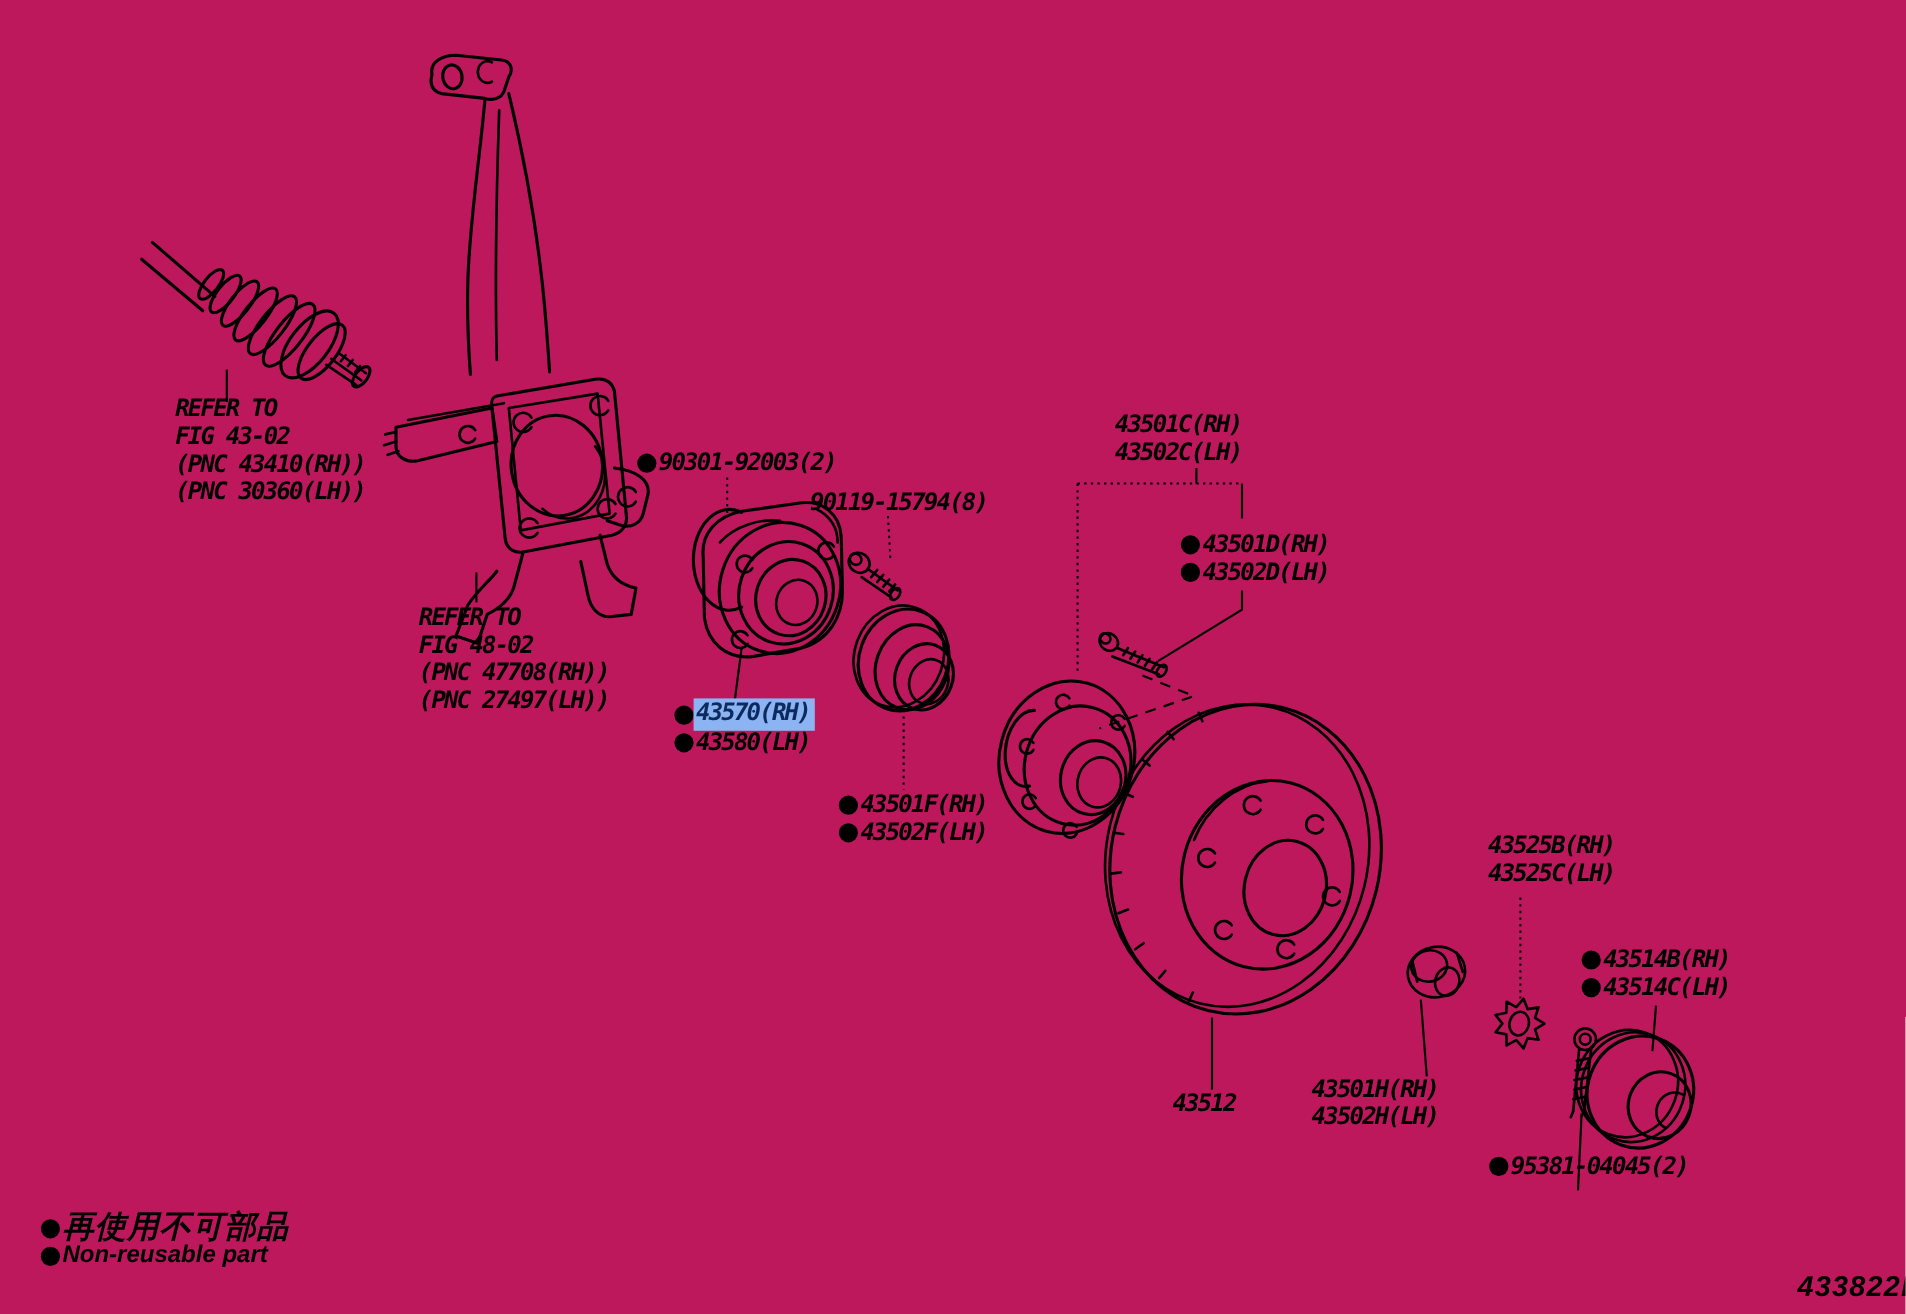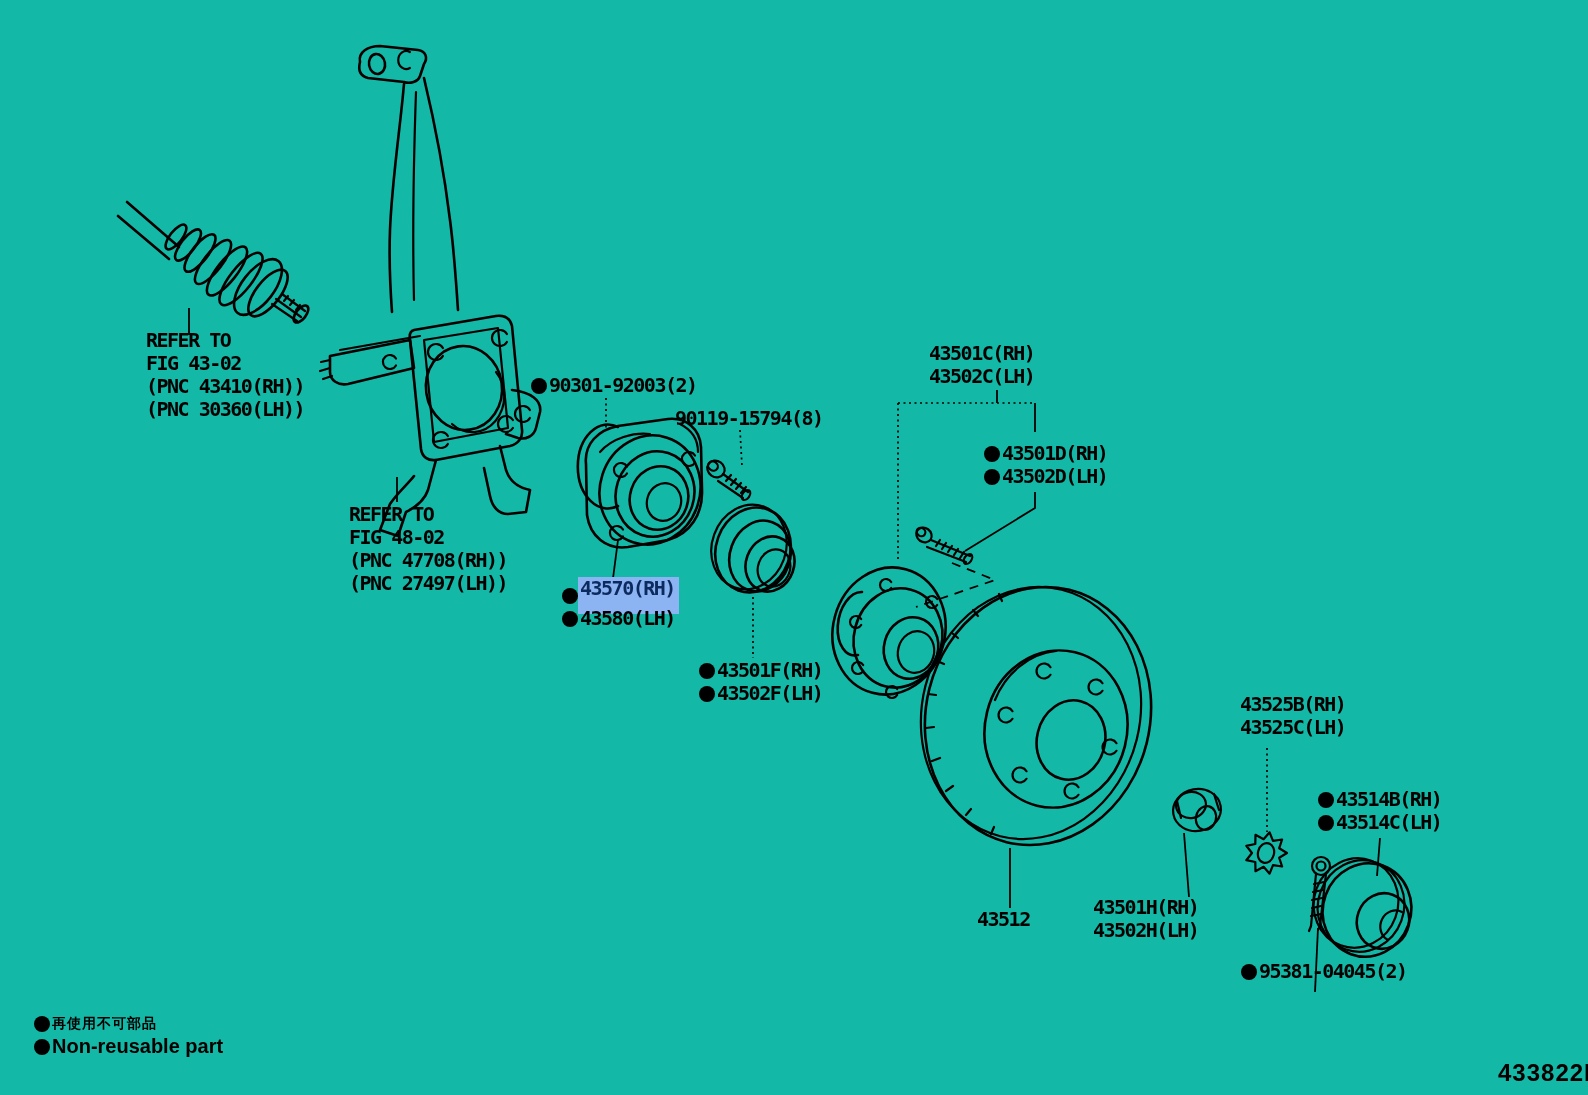"REFER TO" #canvas { background: #14b8a6 -> #be185d; font-style: none -> italic }
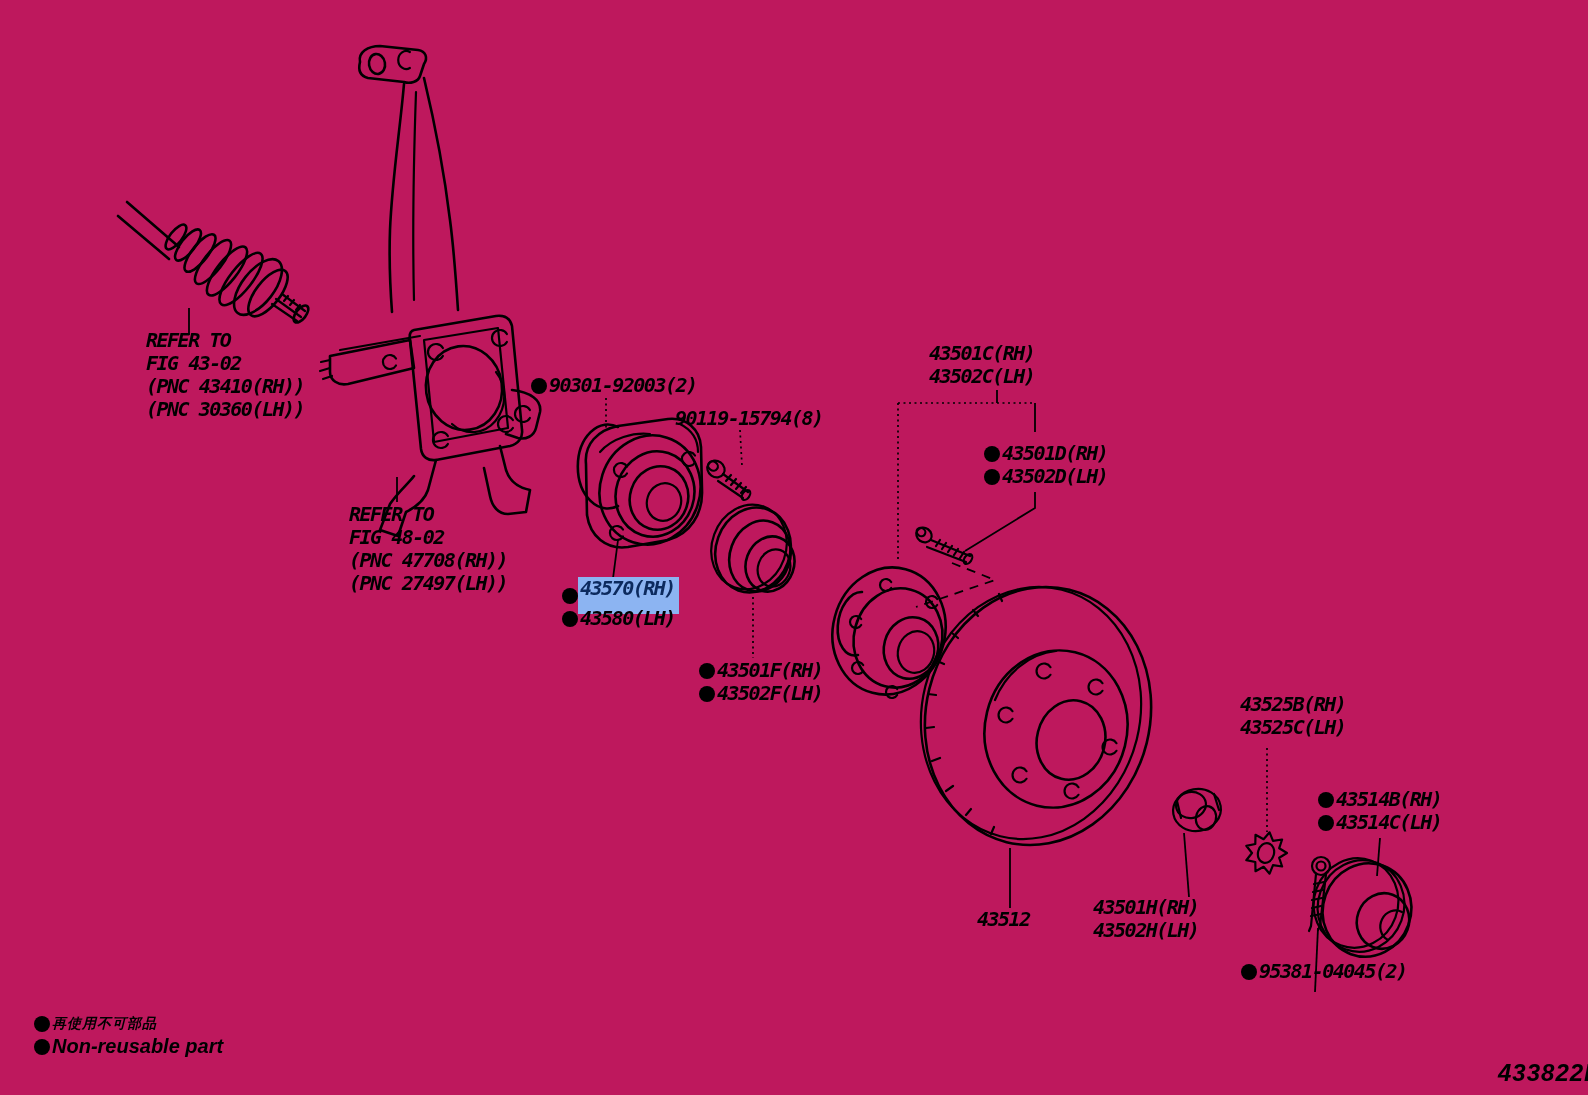"43570(RH)" .hl { padding: 0 4px 14px 2px -> 0 4px 4px 2px }
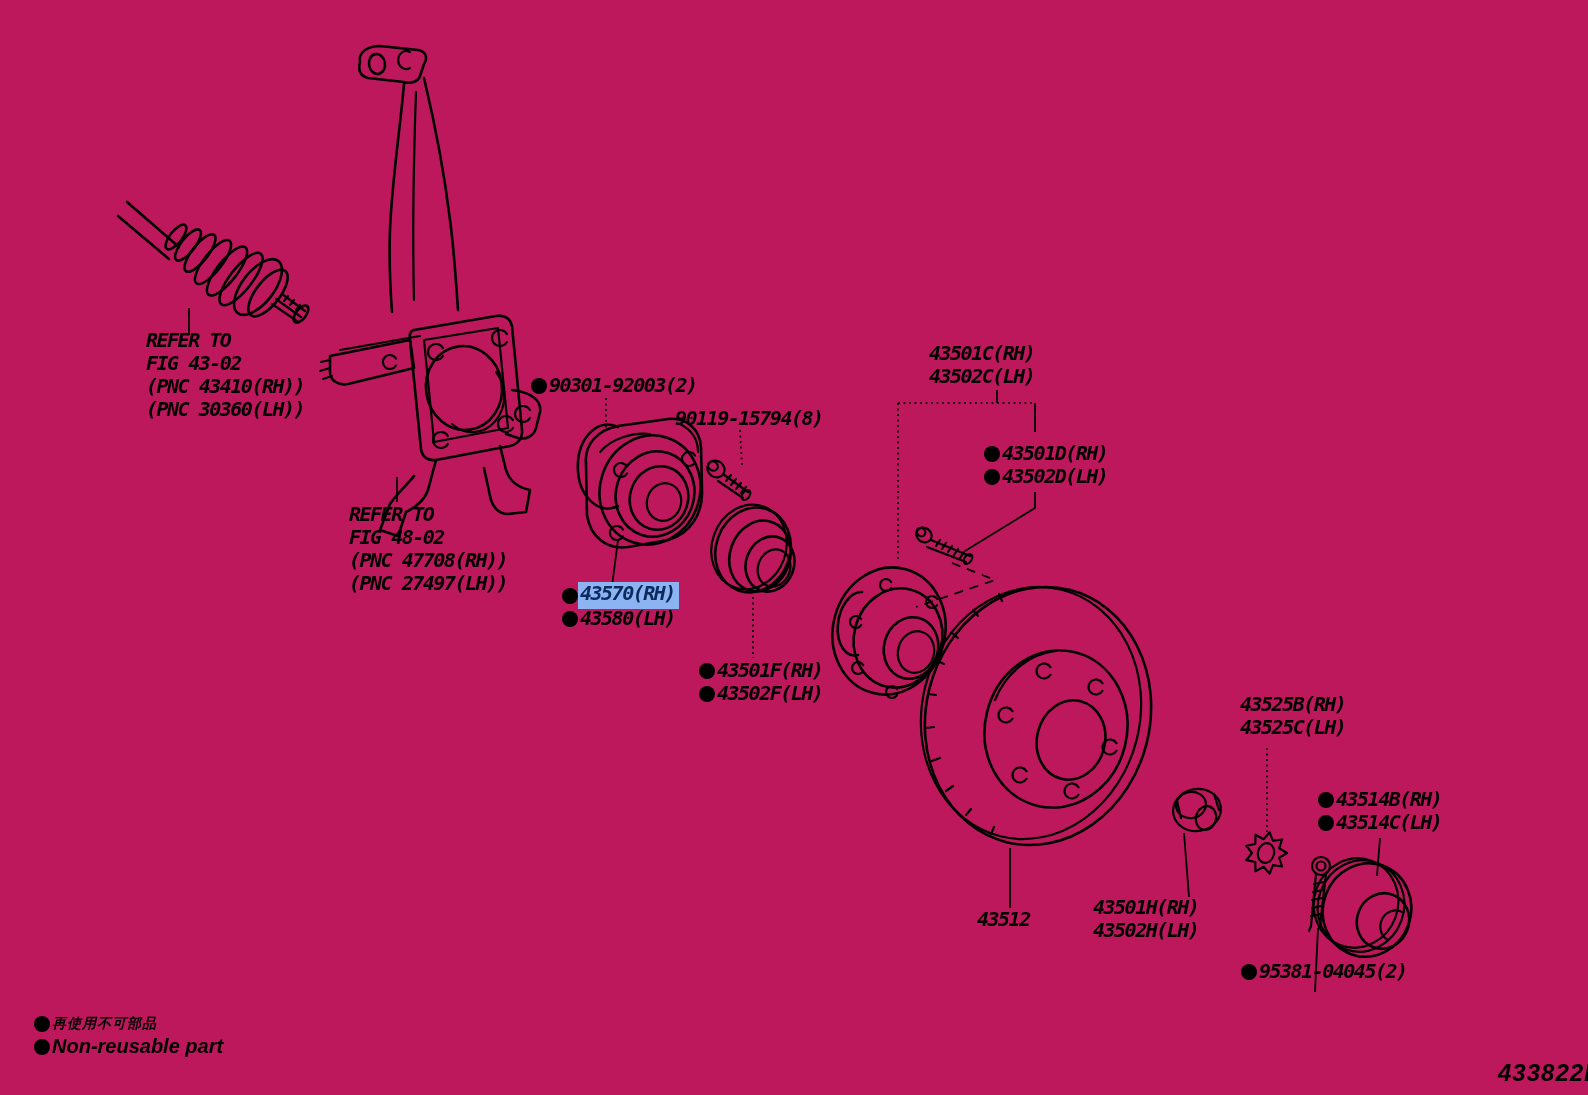"再使用不可部品" .jp { font-size: 14px -> 26px }
